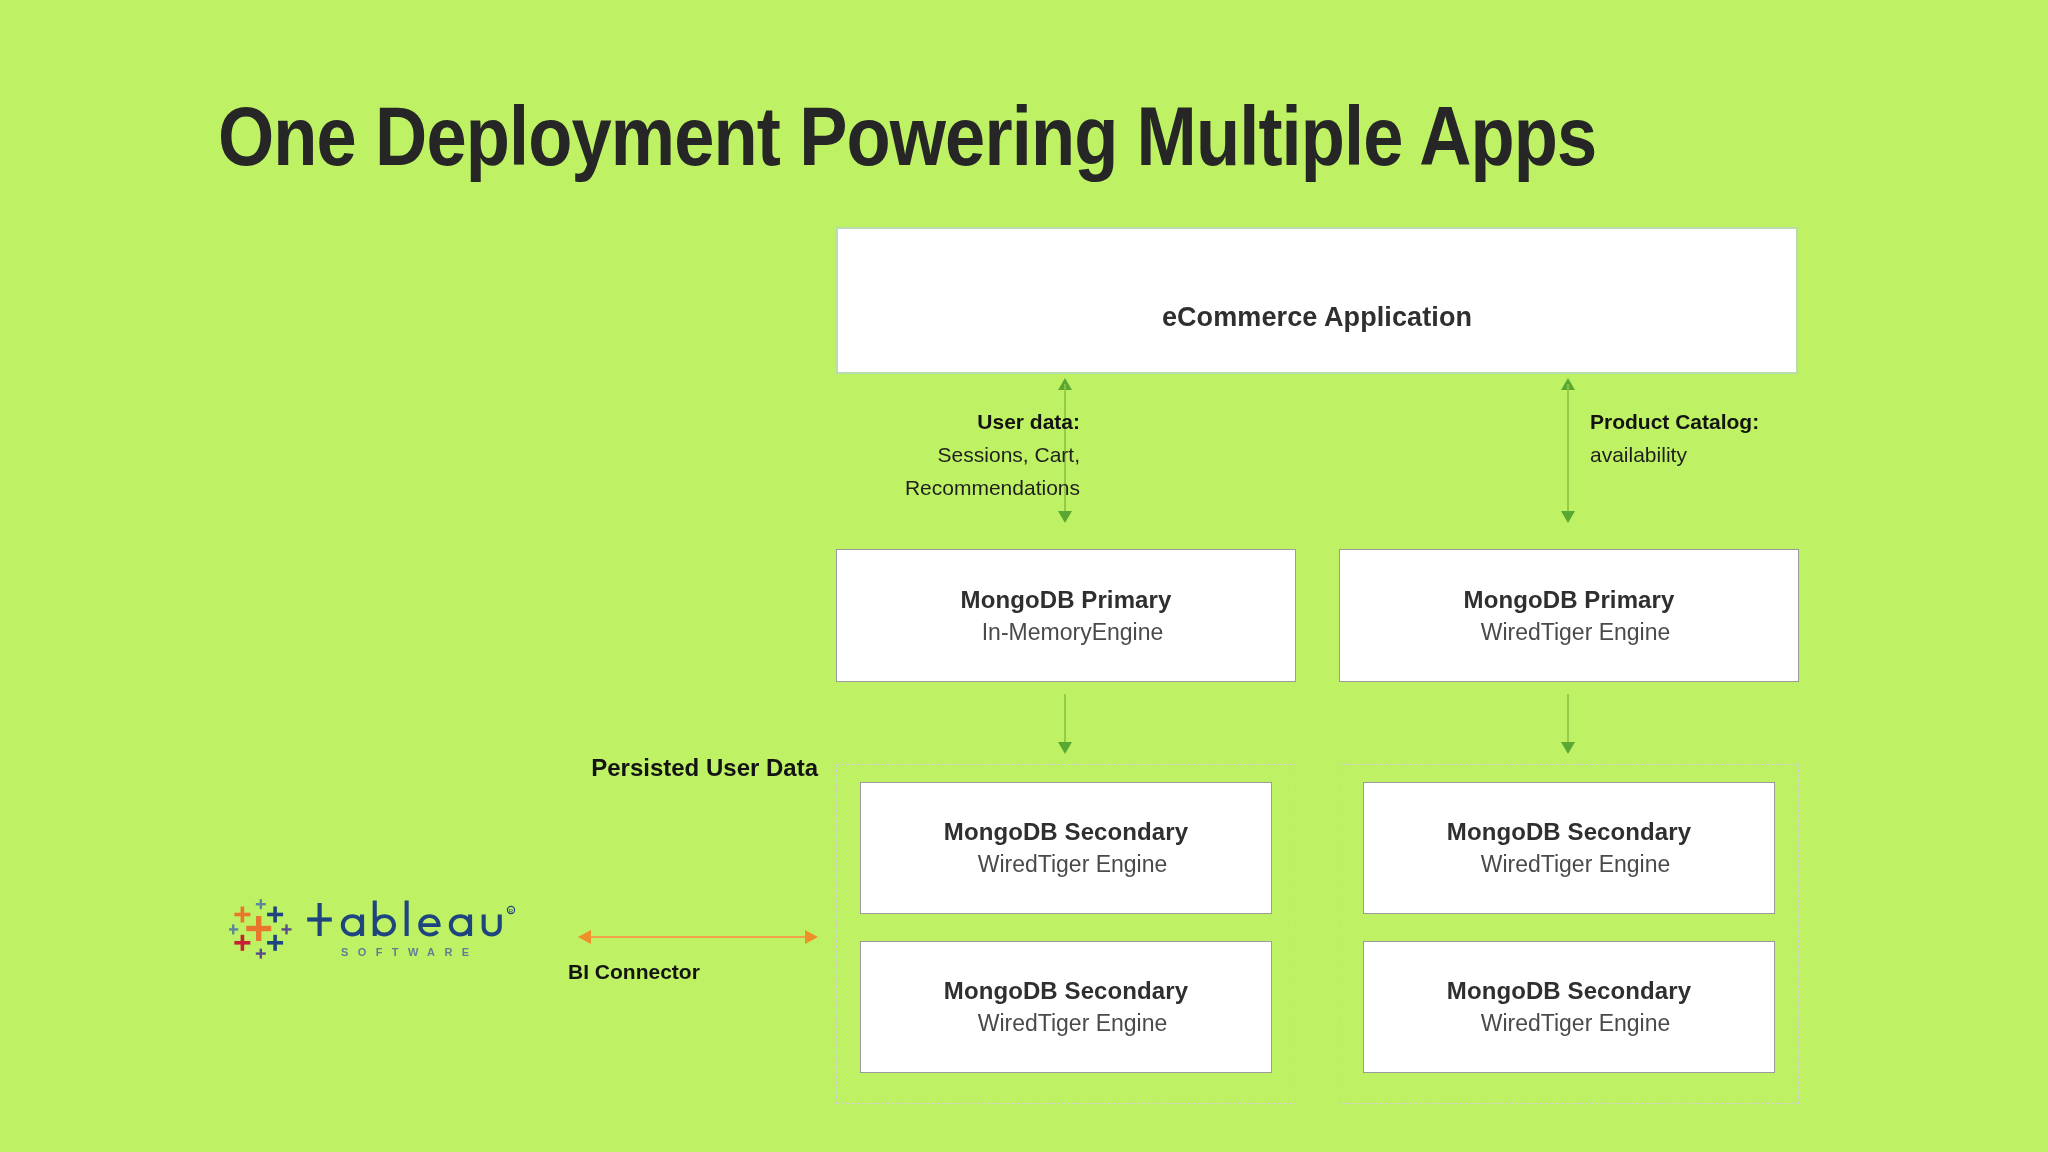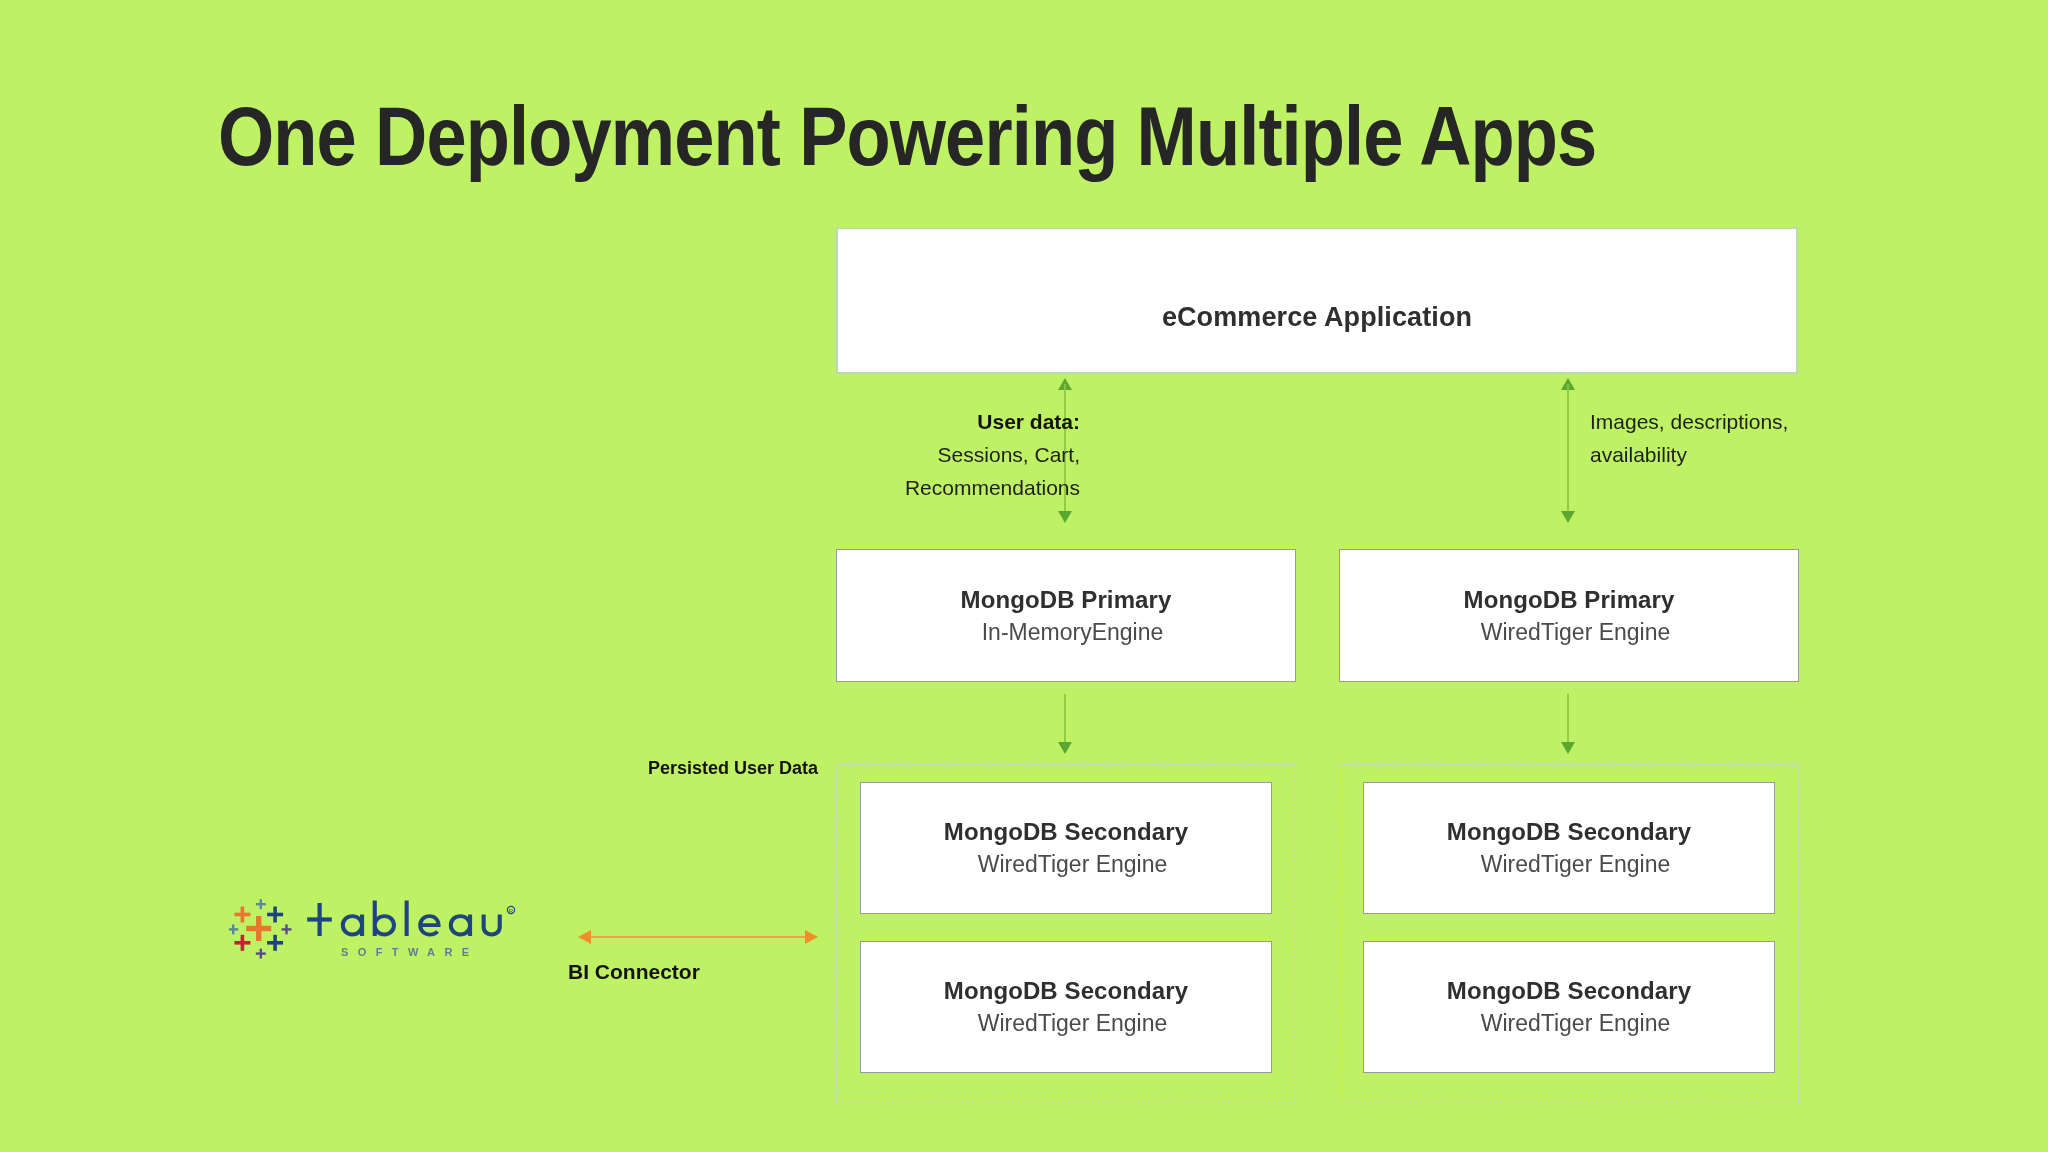"Product Catalog:" div.head { html: none -> <div>Product Catalog:</div> }
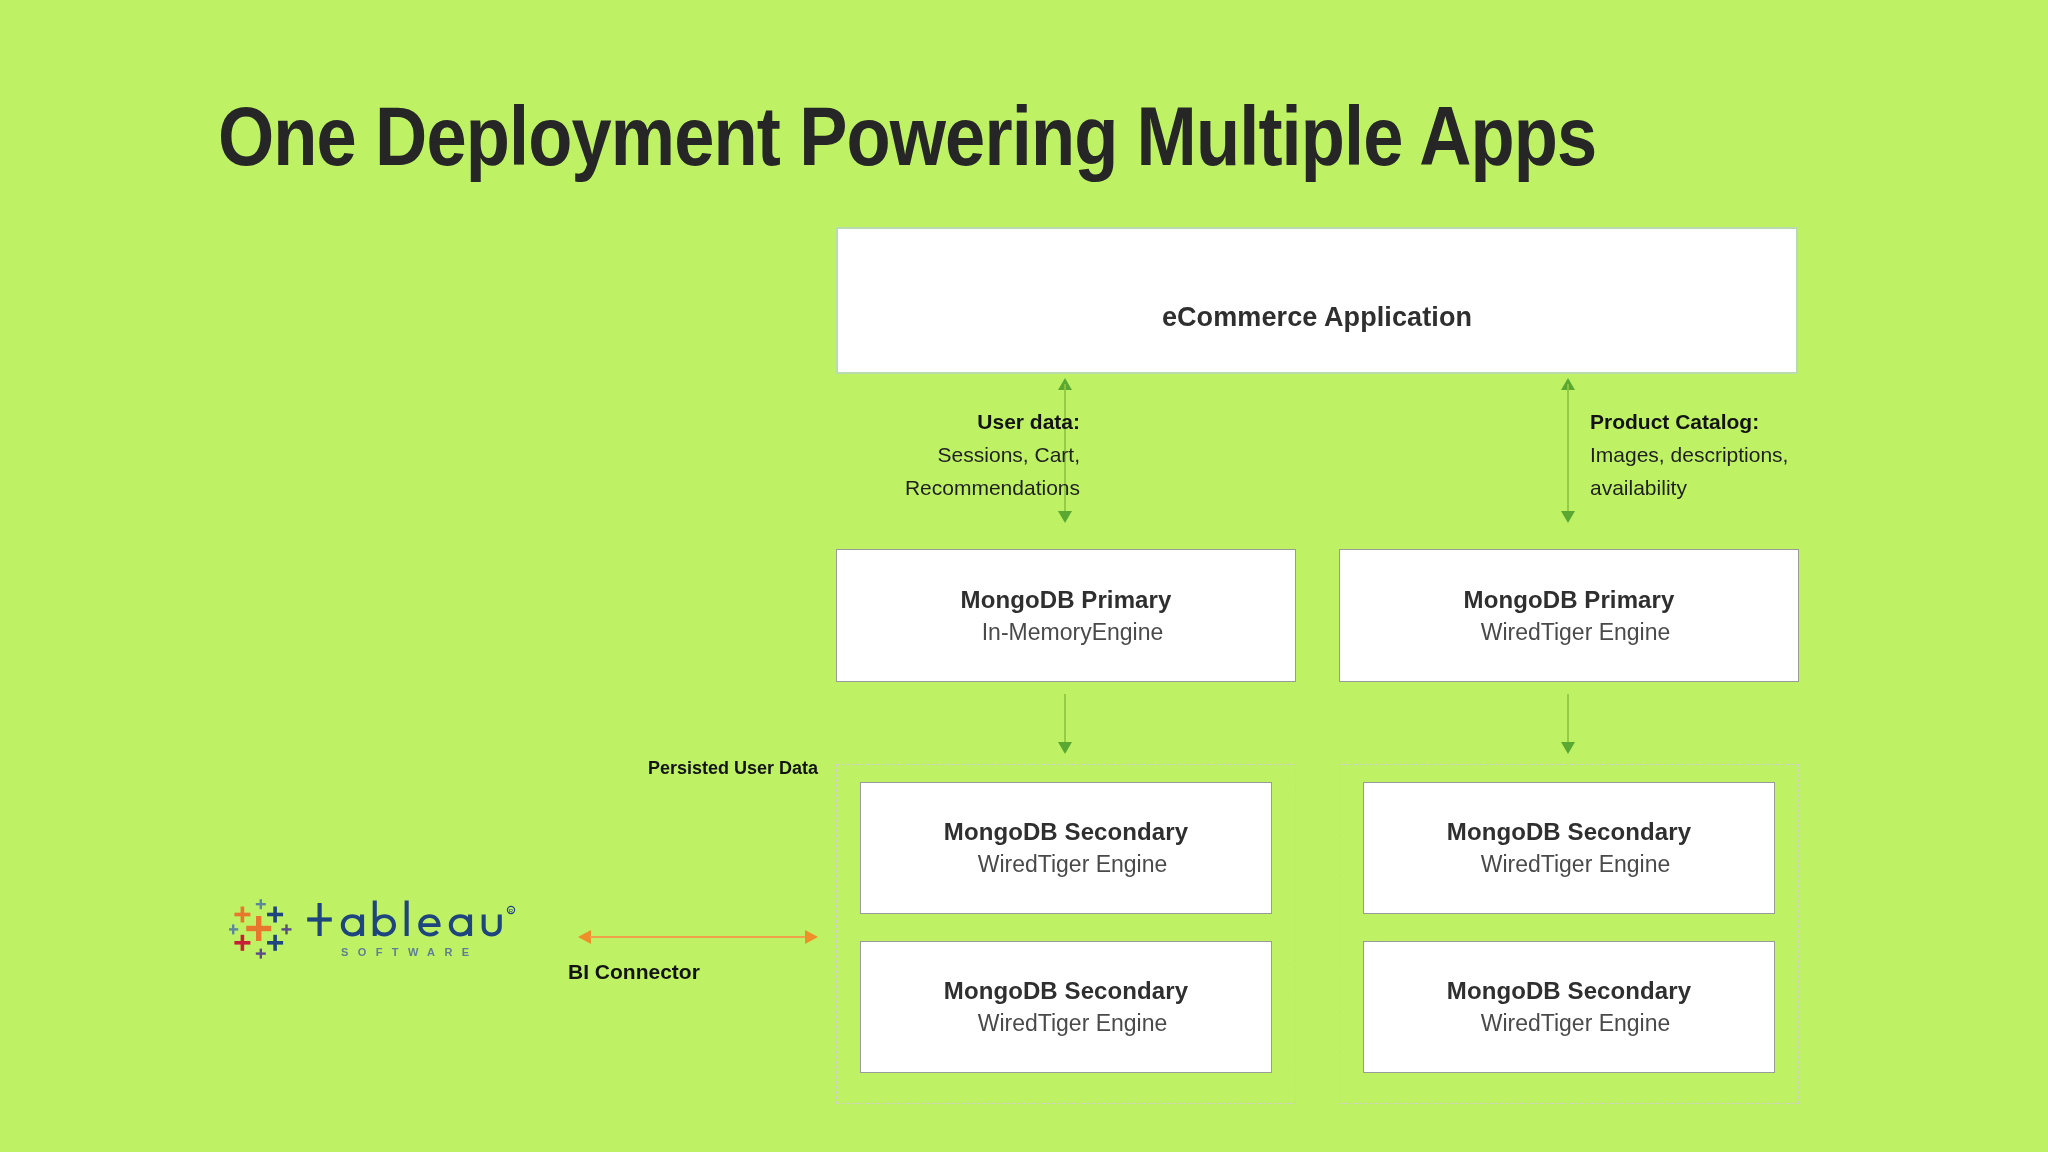"Images, descriptions," div { html: <div>Images, descriptions,</div> -> none }
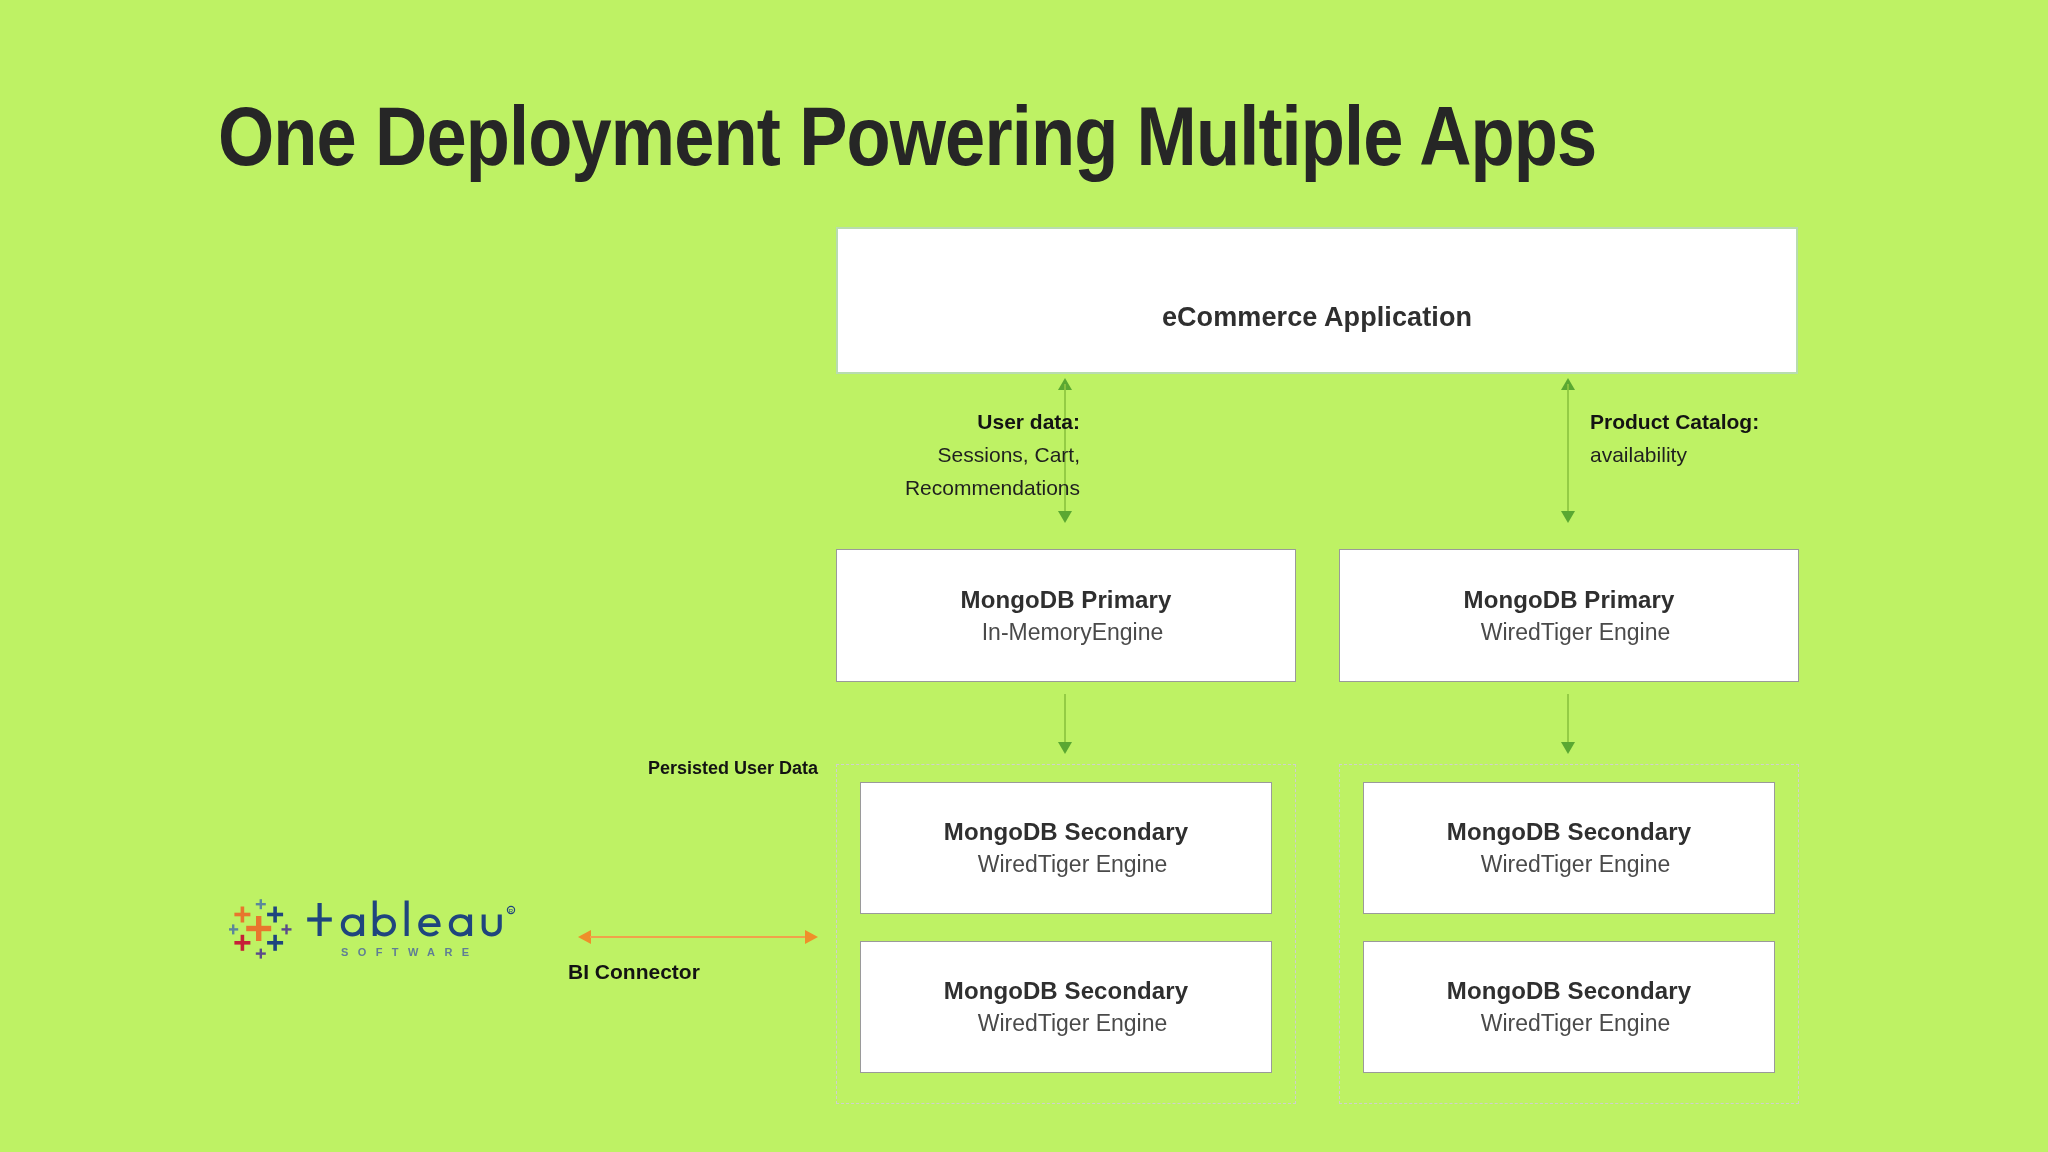"Persisted User Data" #persisted-label { font-size: 18px -> 24px }
